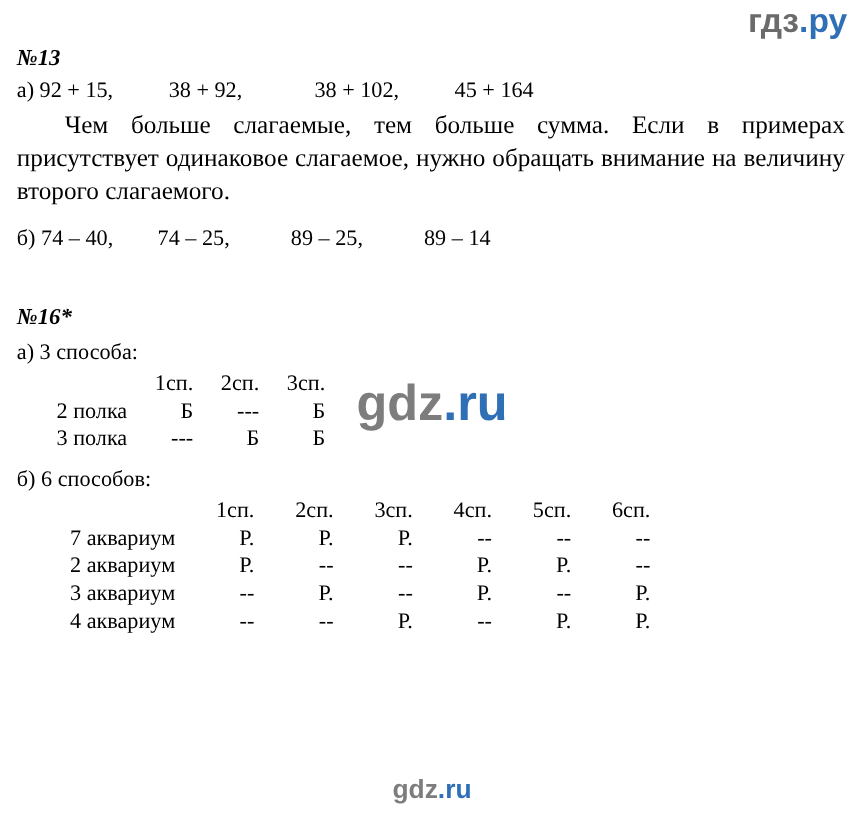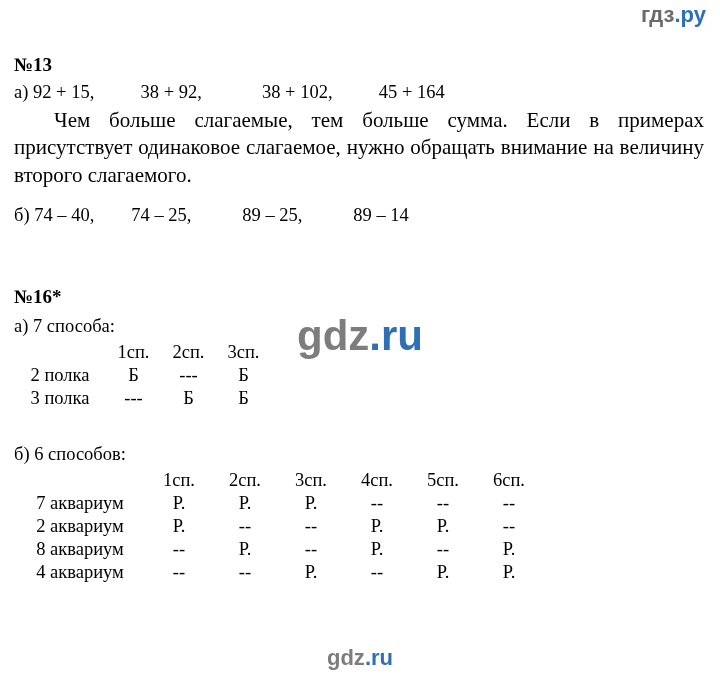"гдз.ру" .wm-top { font-size: 22px -> 28px }
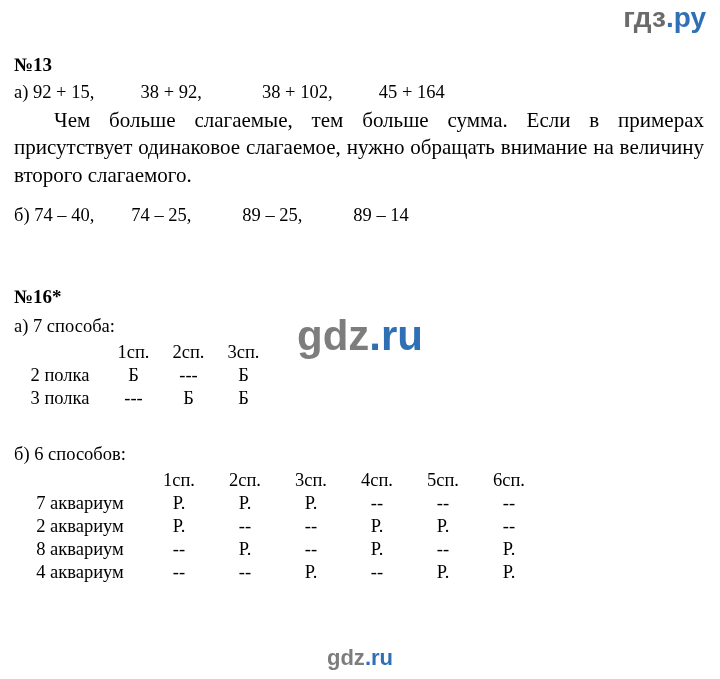"№13" .task-title { font-style: none -> italic; margin: 16px 0 6px 0 -> 0 0 6px 0 }
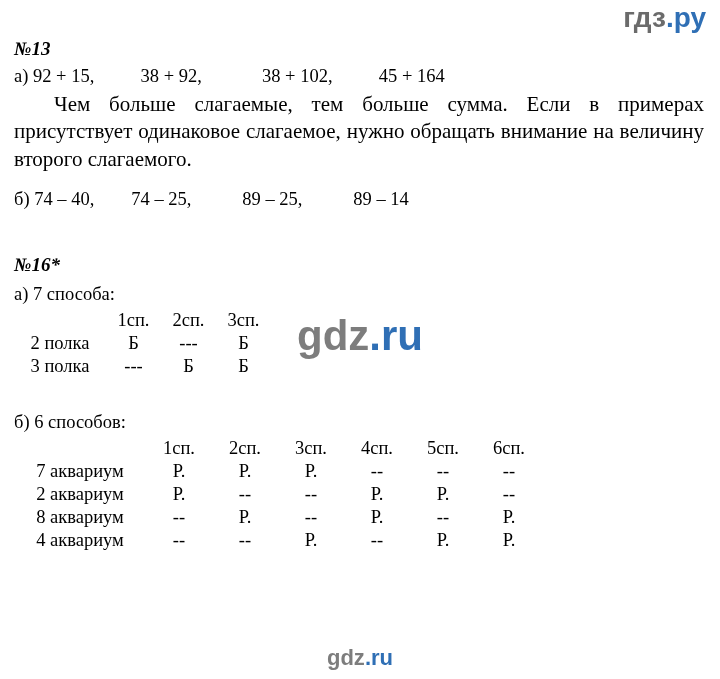"а) 7 способа:" div.sub-label { text: 7 -> 3 }
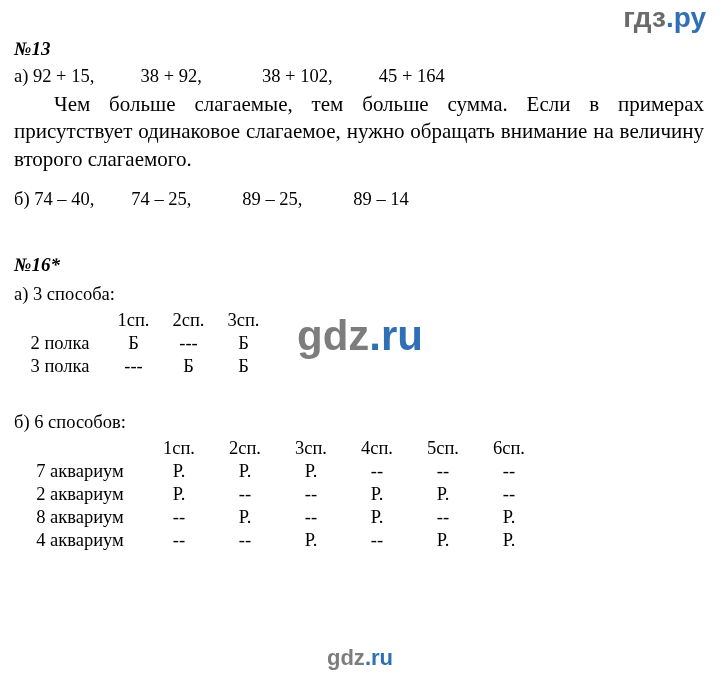"1сп." table.grid td, table.grid th { text-align: center -> right }
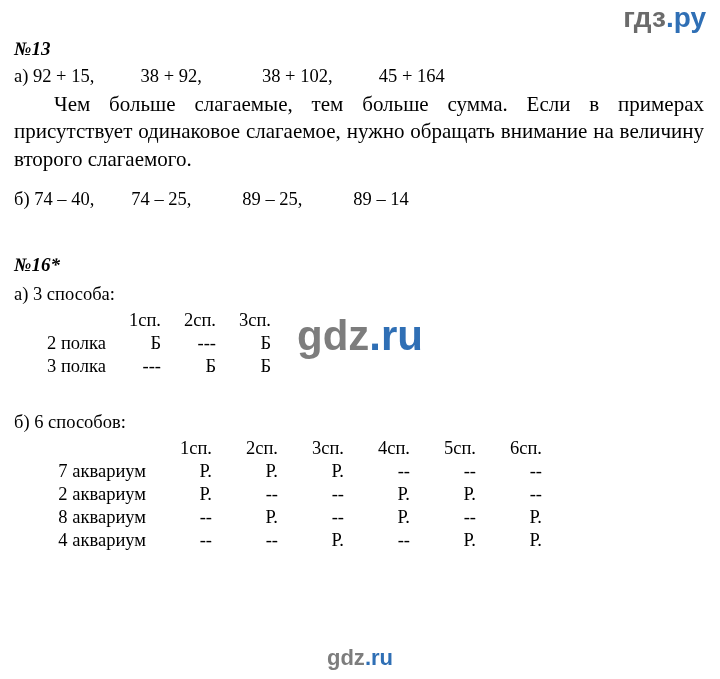"б) 6 способов:" div.sub-label { margin-top: 34px -> 12px }
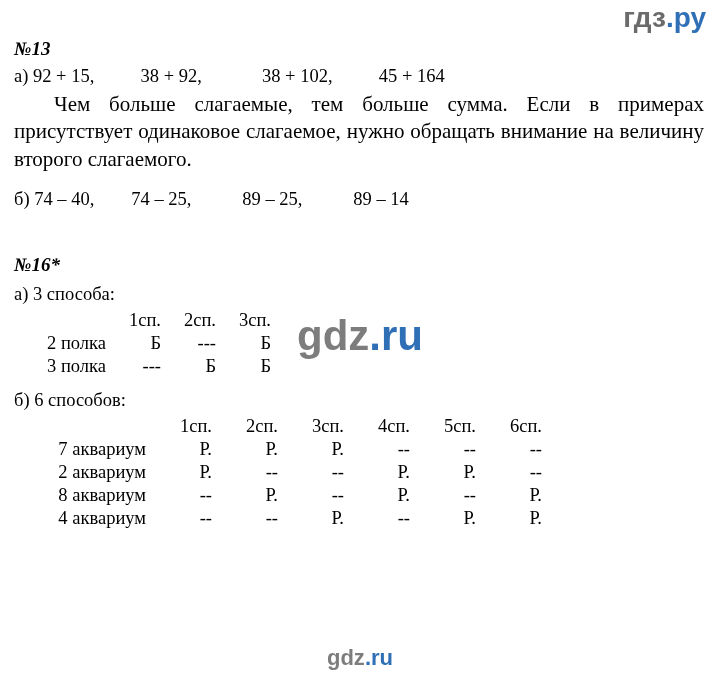"8 аквариум" td.rowlabel { text: 8 -> 3 }
